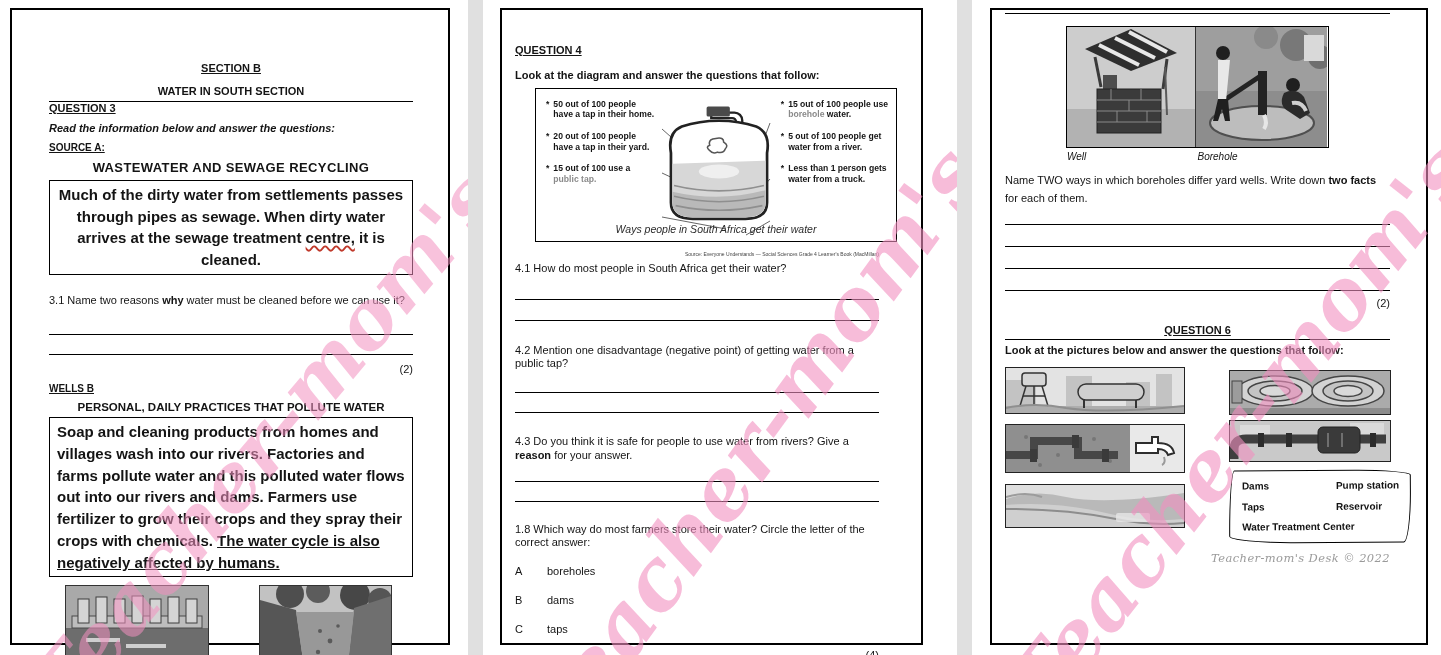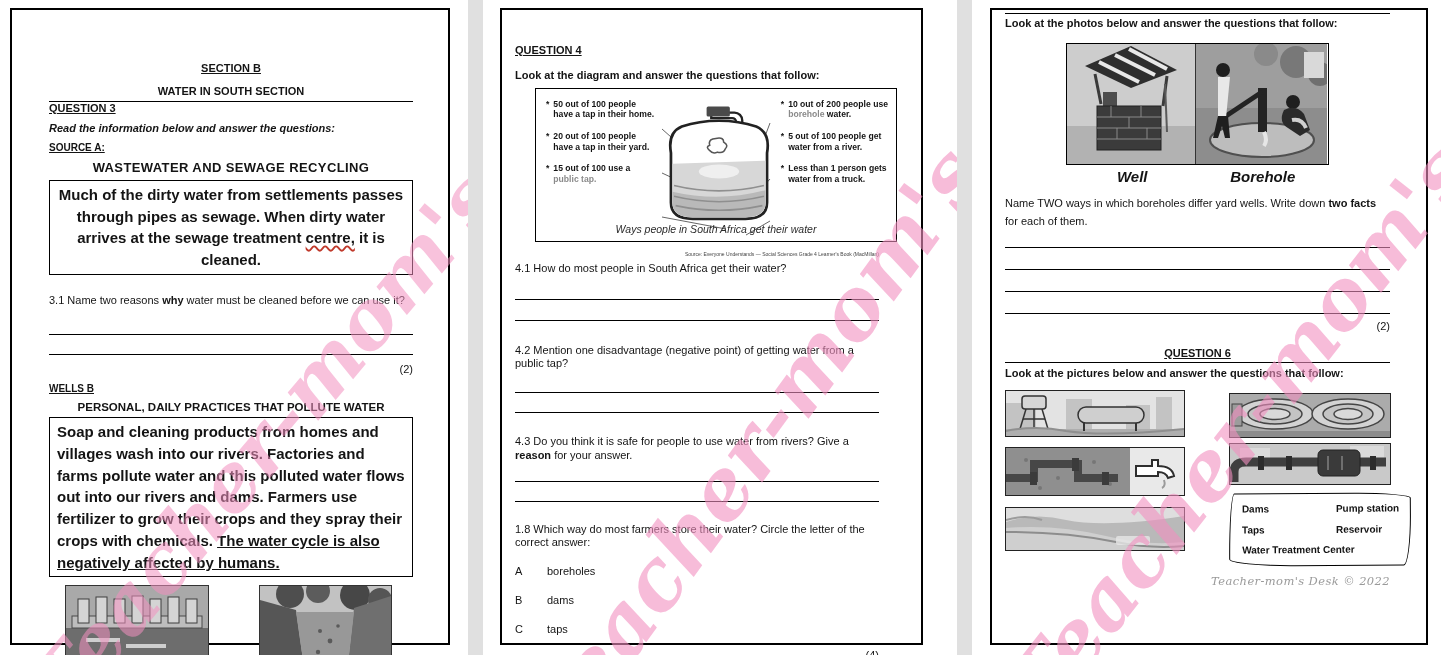"Look at the photos below" div.b { html: <div>Look at the photos below and answer the questions that follow:</div> -> none }
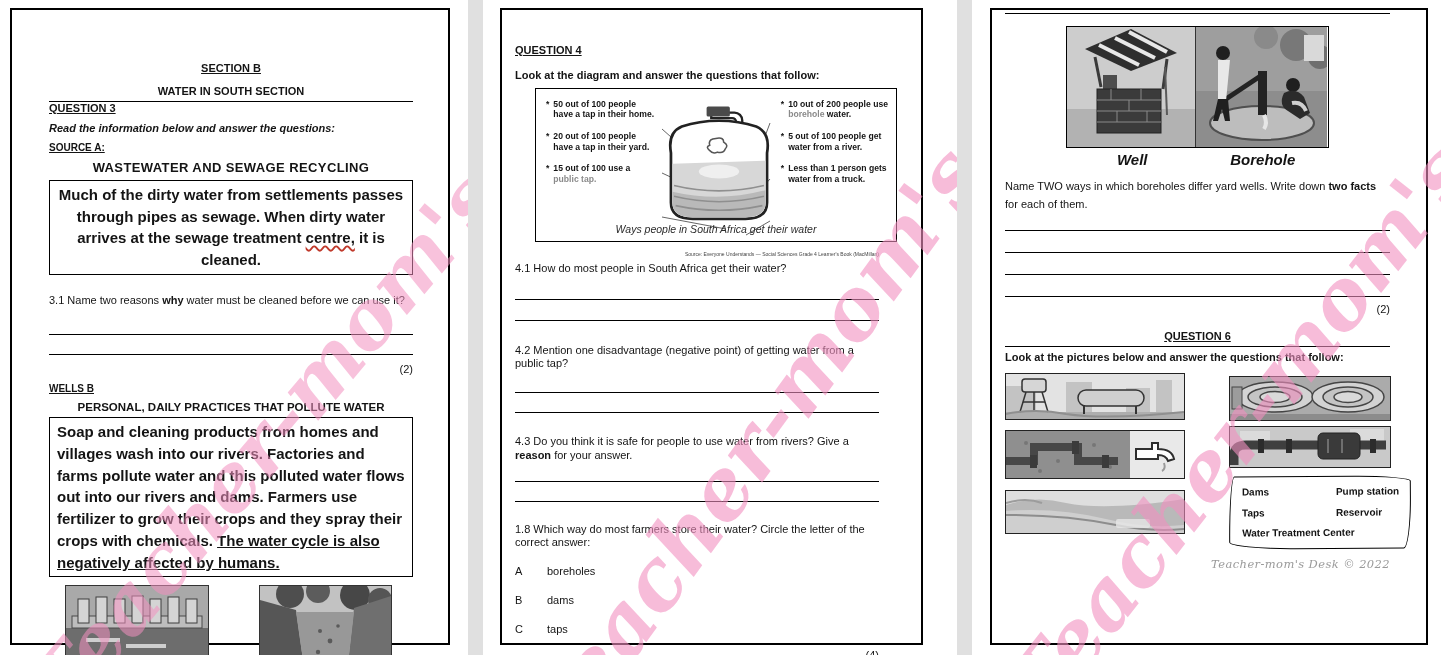"10 out of 200 people" span { text: 10 out of 200 -> 15 out of 100 }
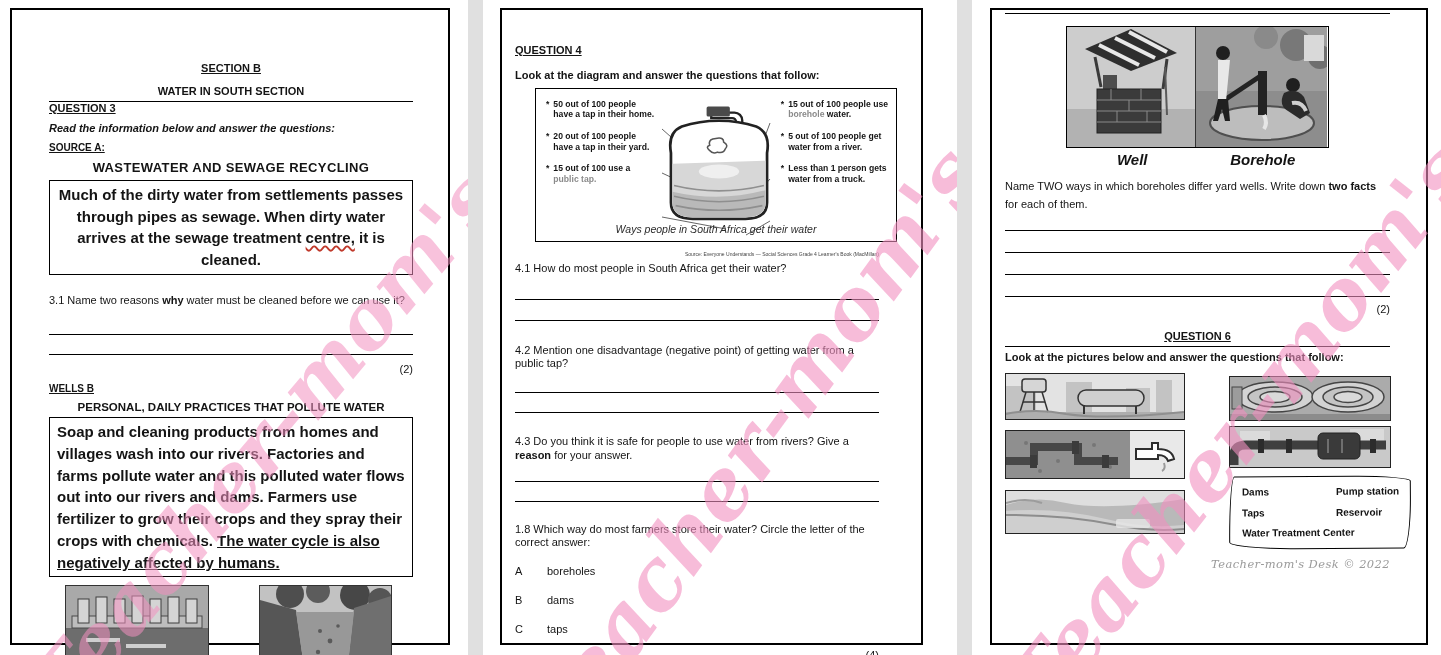"Well" .caps div { font-size: 15px -> 10px; font-weight: bold -> normal; text-align: center -> left }
